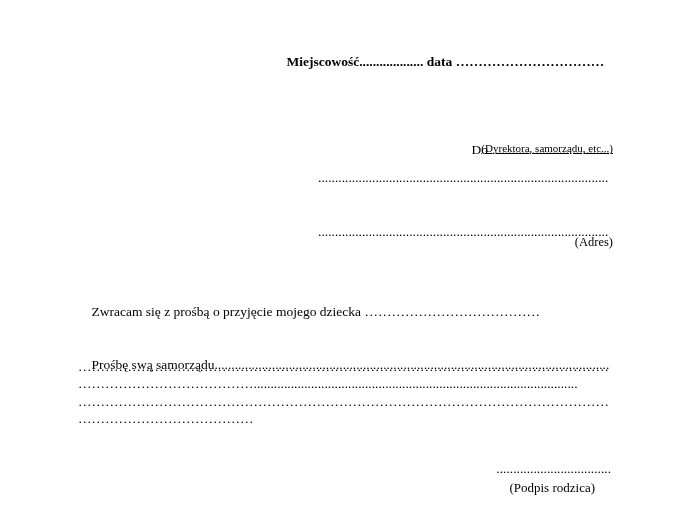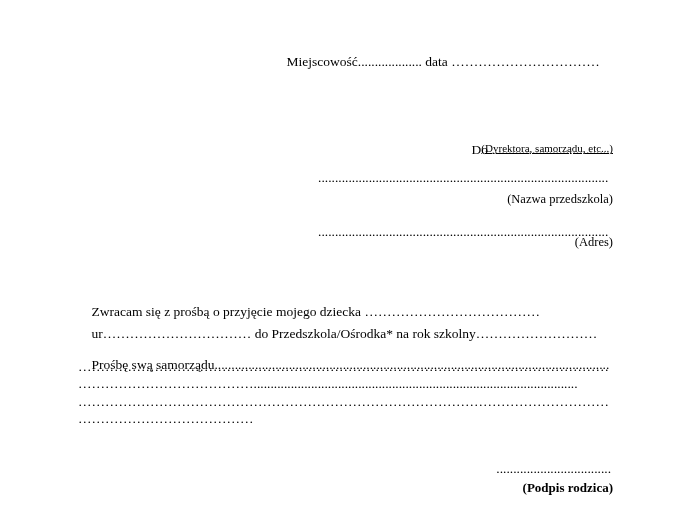"Miejscowość................... data" .pos-header { font-weight: none -> bold }
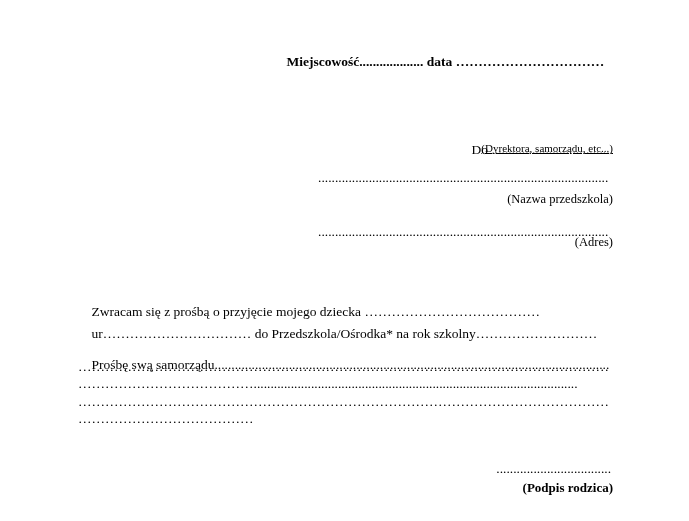"(Nazwa przedszkola)" div.line { html: <div>(Nazwa przedszkola)</div> -> none }
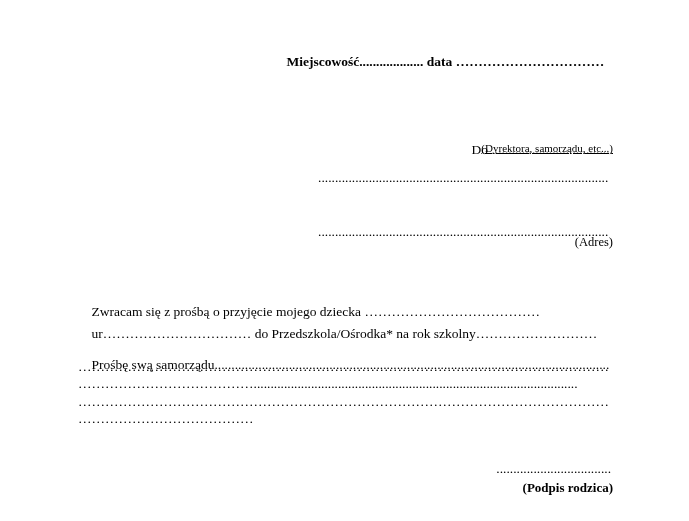"ur…………………………… do Przedszkola/Ośrodka* na" div.line { html: <div> <span>ur</span><span>……………………………</span><span> do Przedszkola/Ośrodka* na rok szkolny</span><span>………………………</span> </div> -> none }
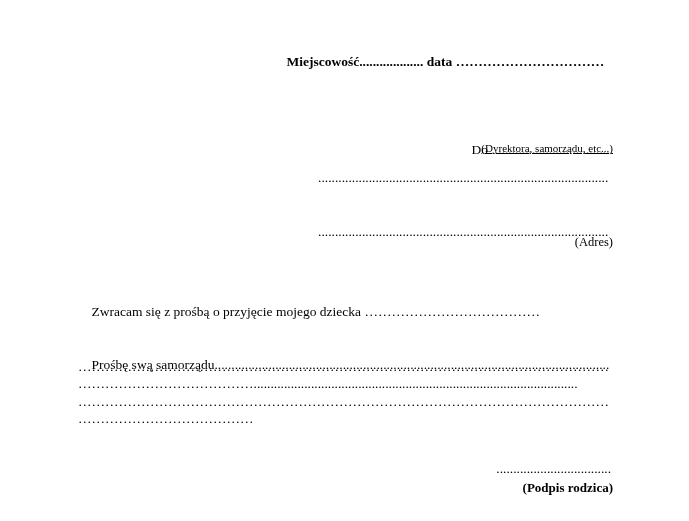"(Podpis rodzica)" .pos-sig-hint { font-weight: bold -> none; right: 76px -> 94px }
